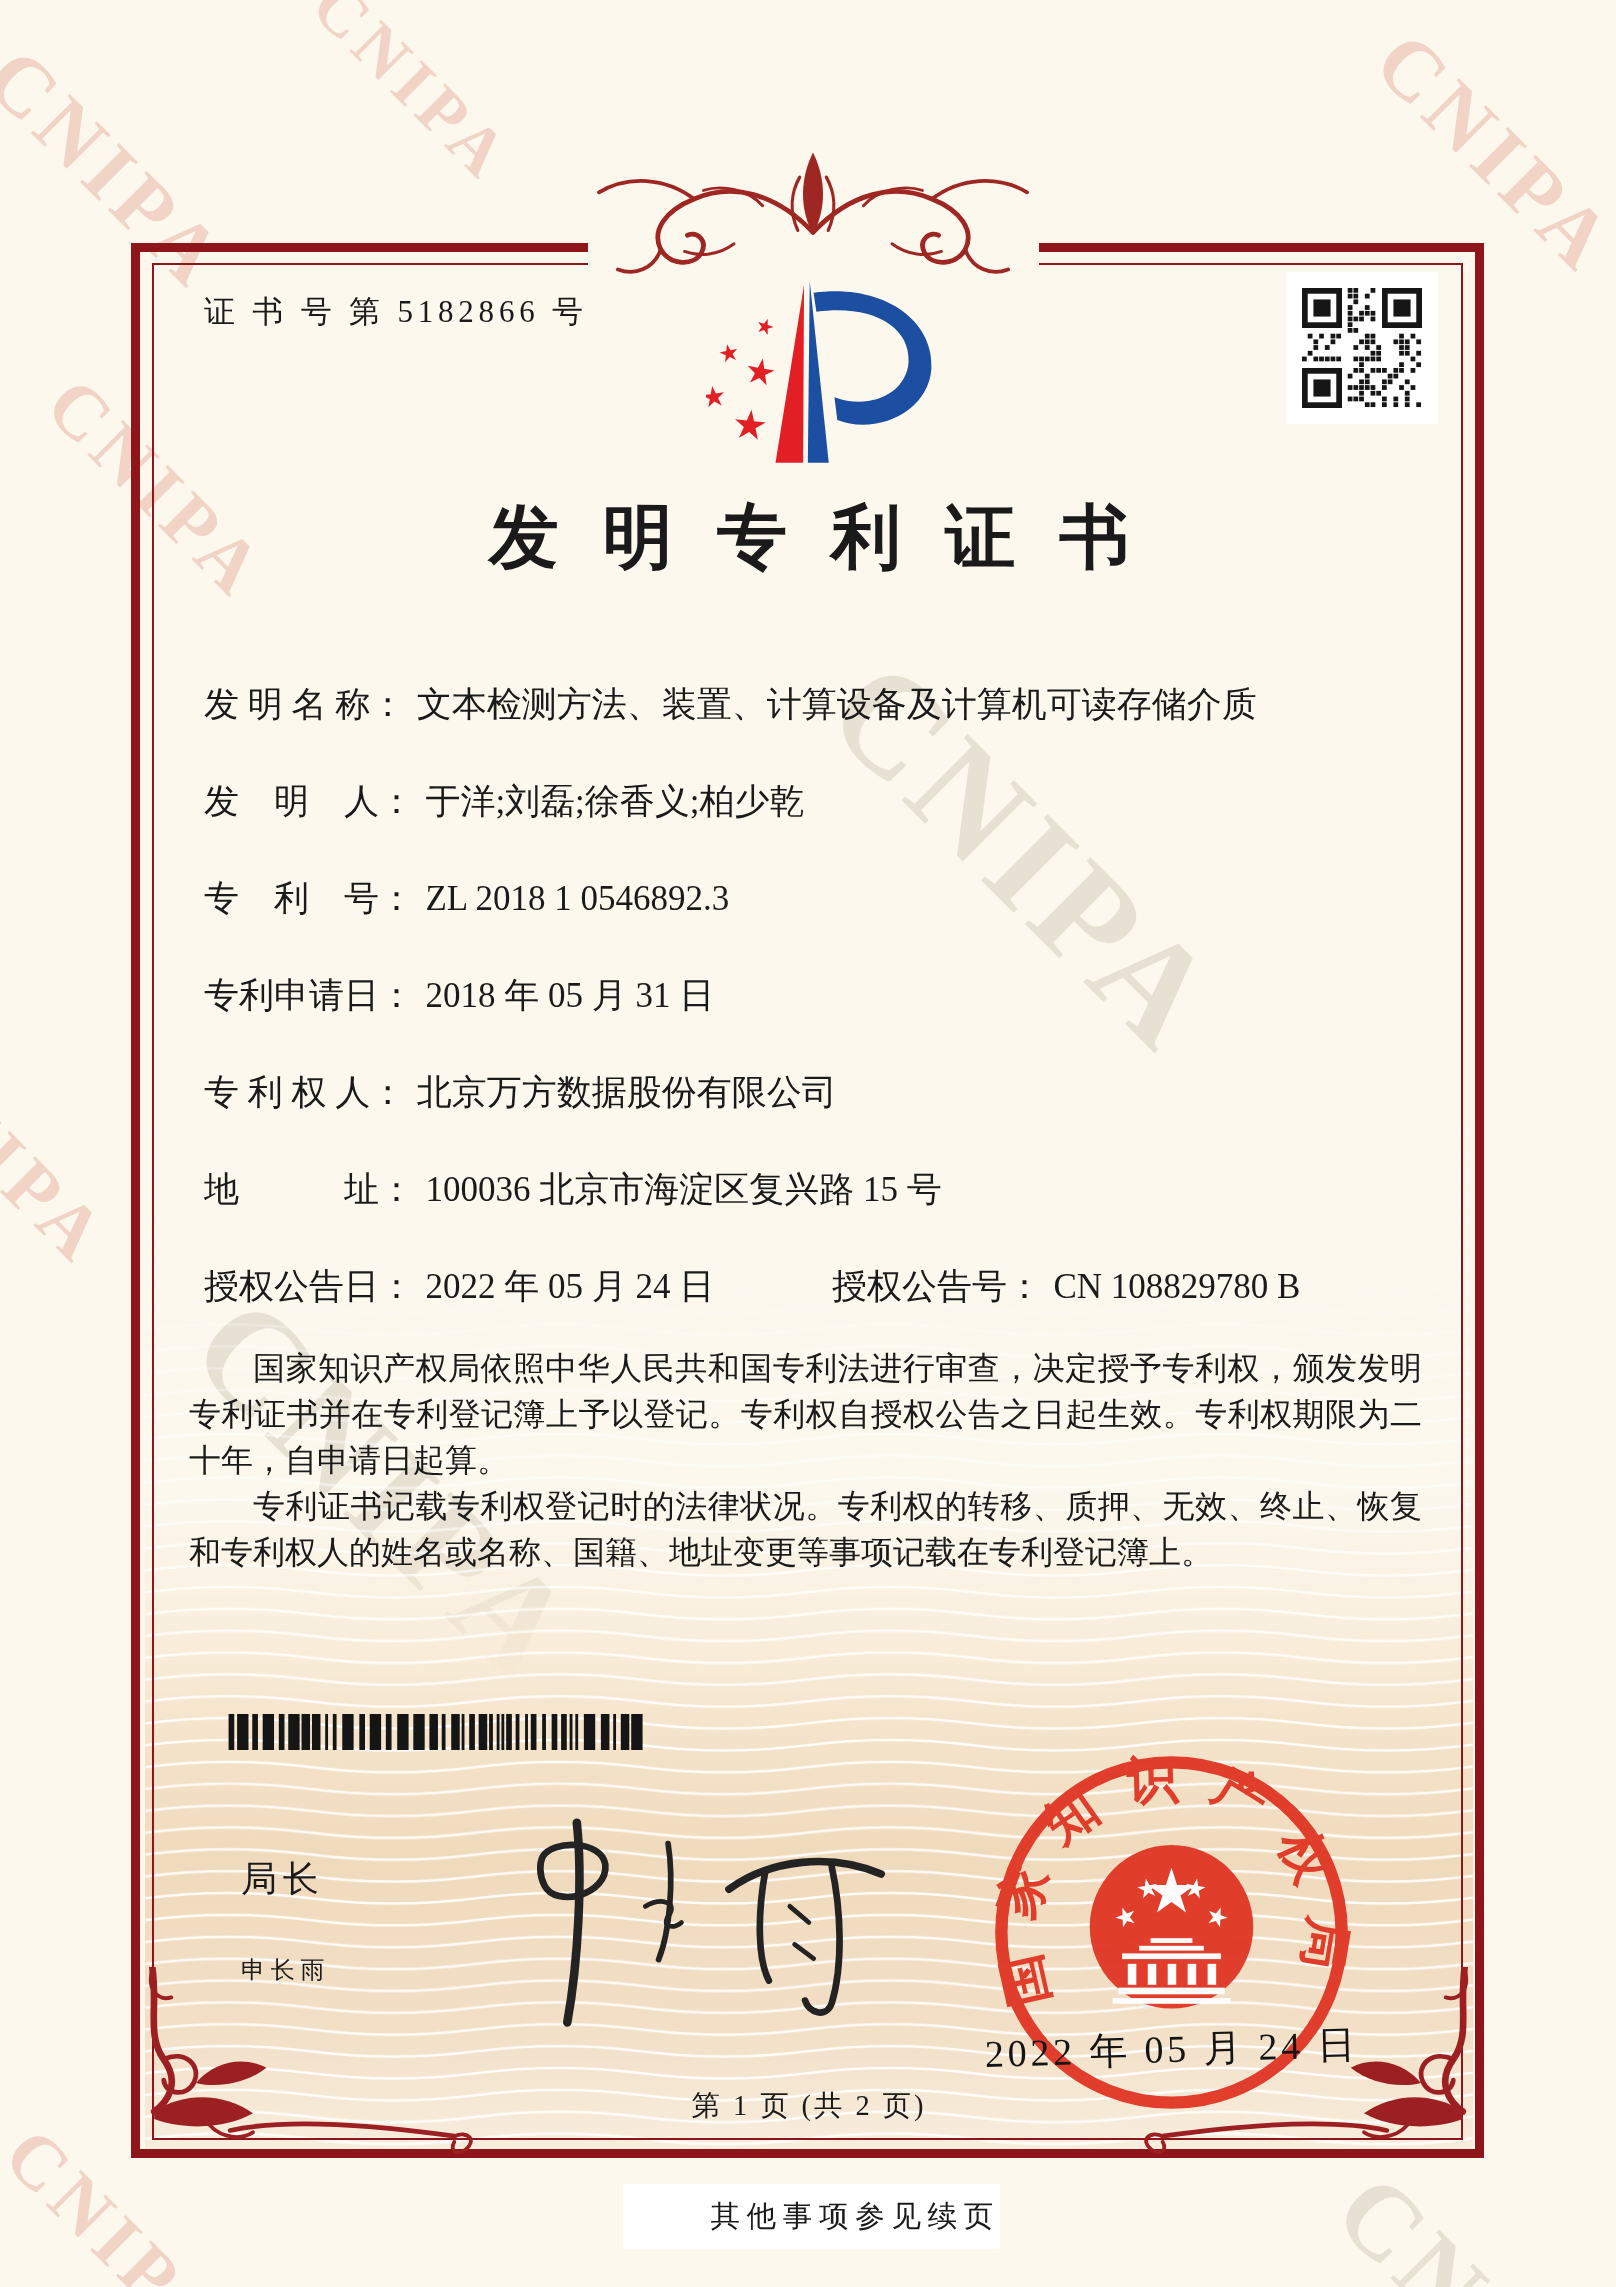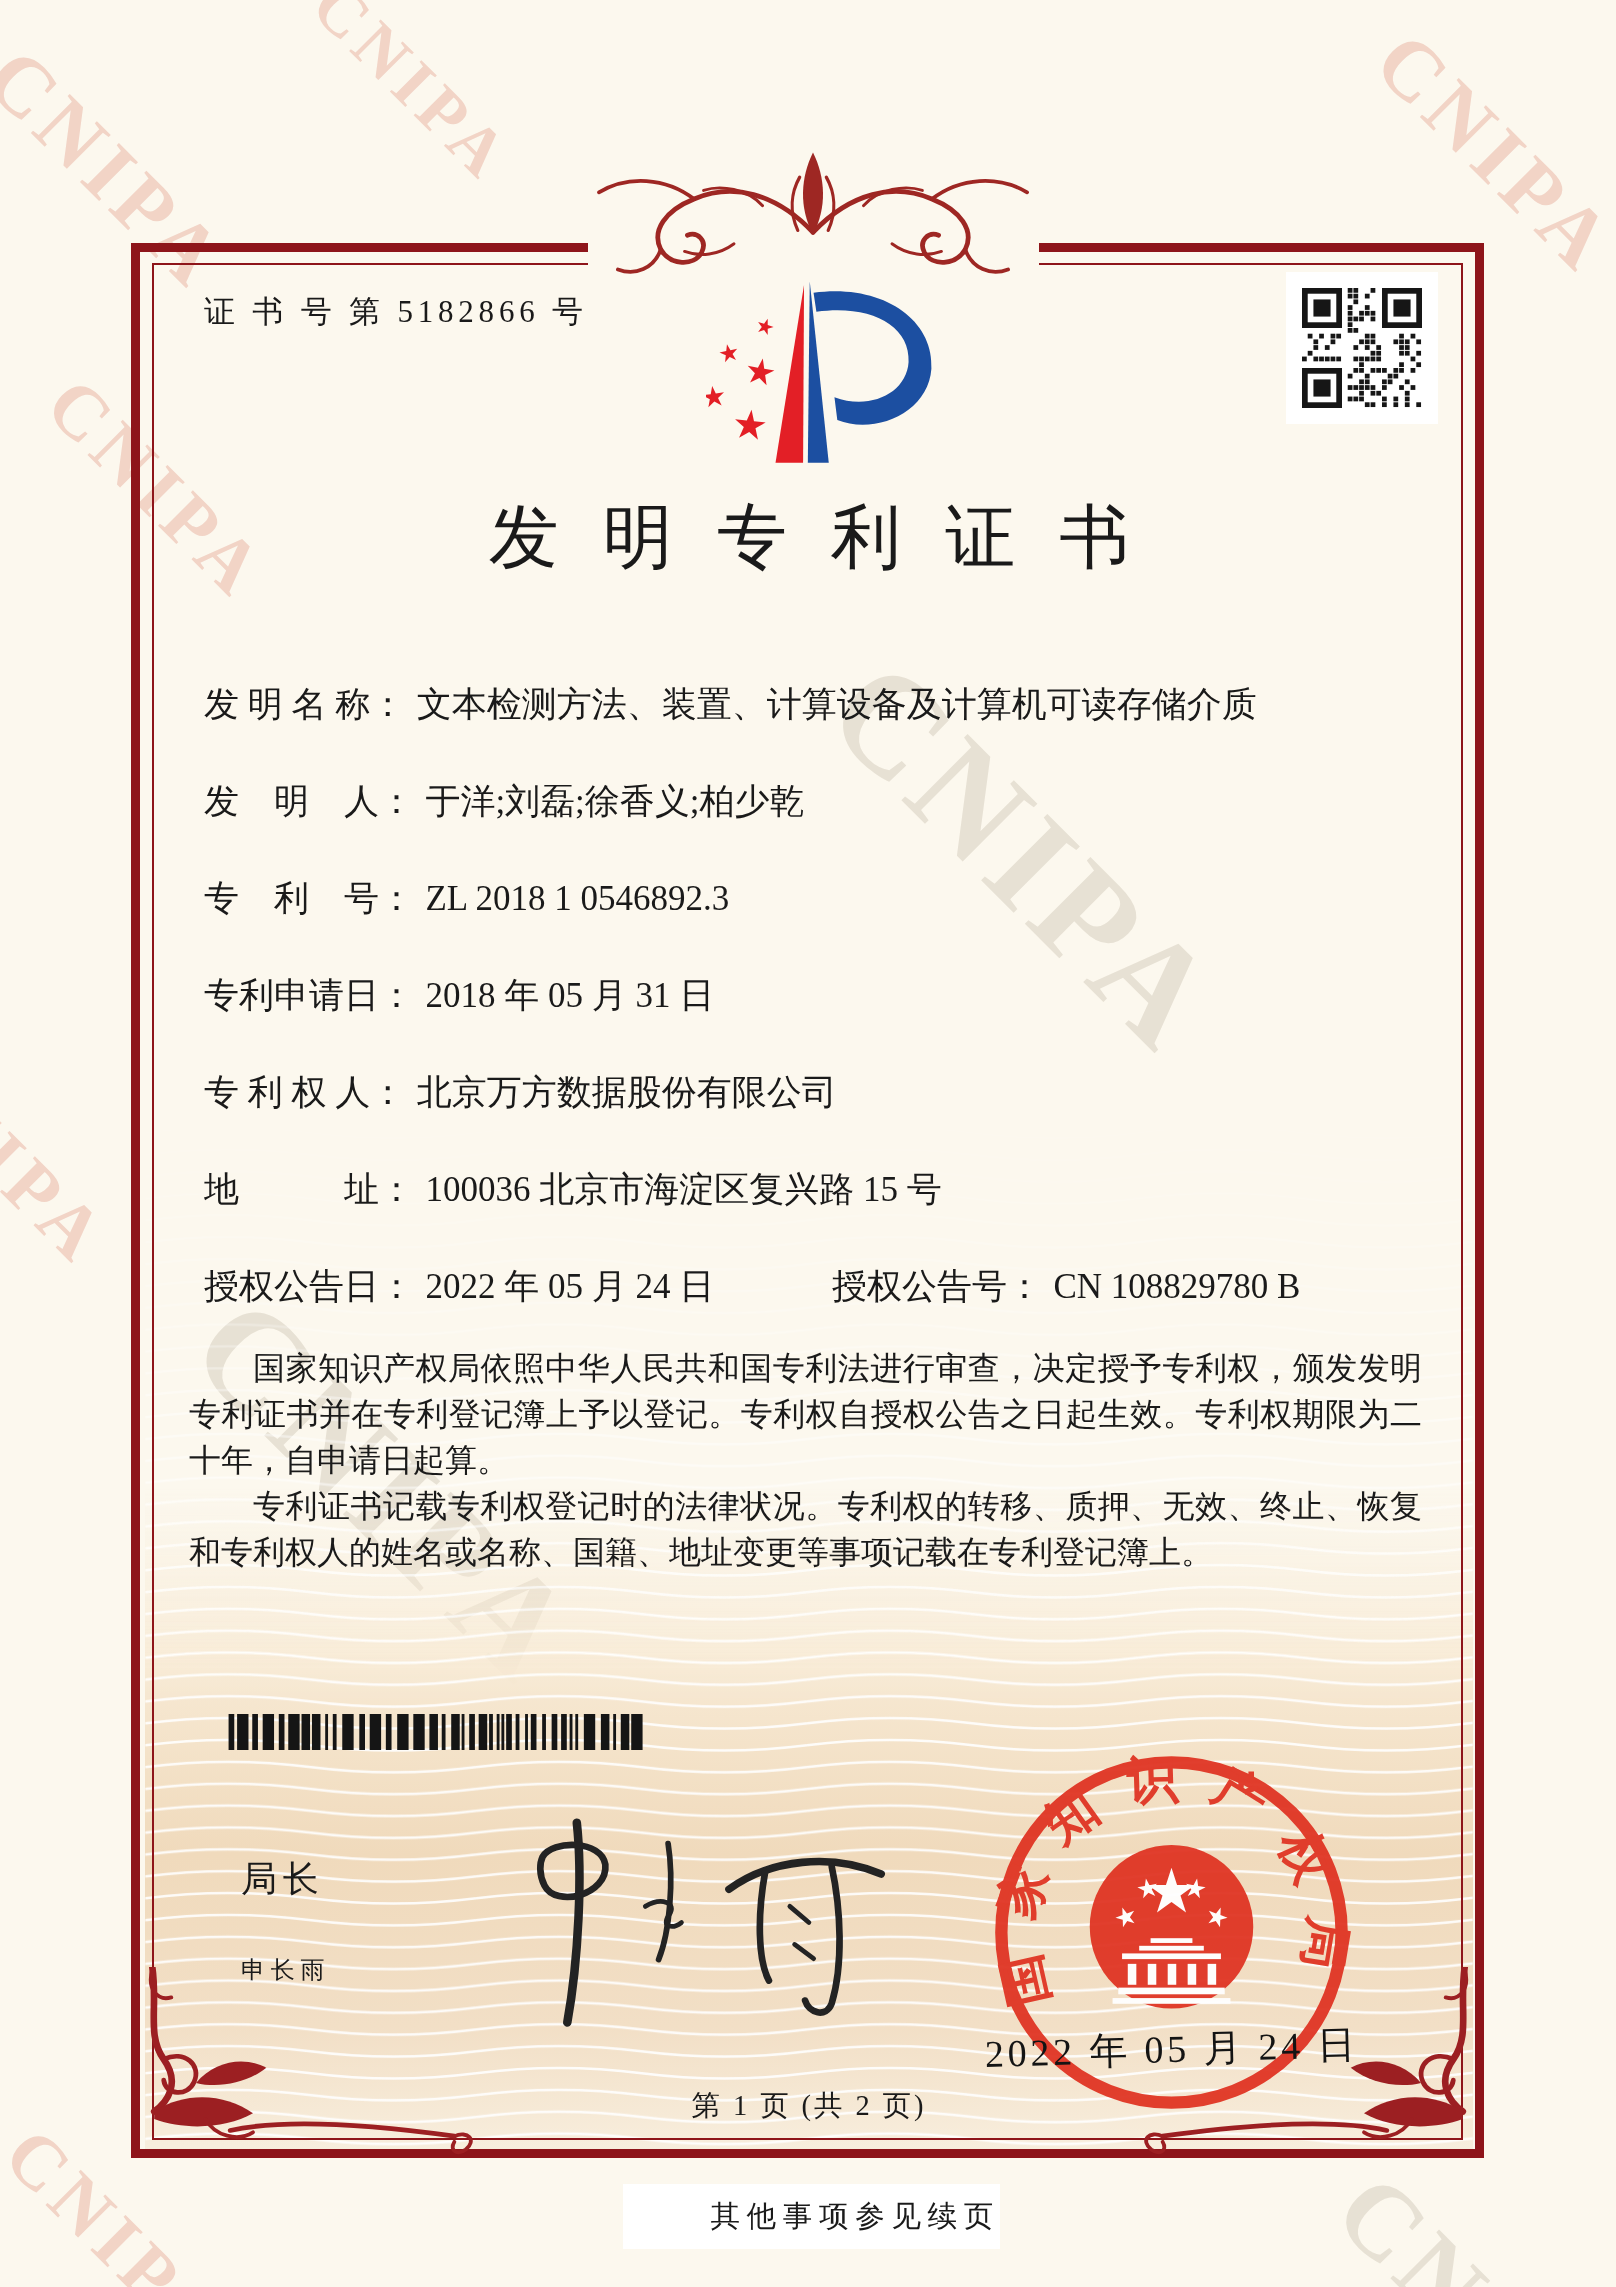"发 明 专 利 证" .doc-title { font-weight: normal -> bold }
